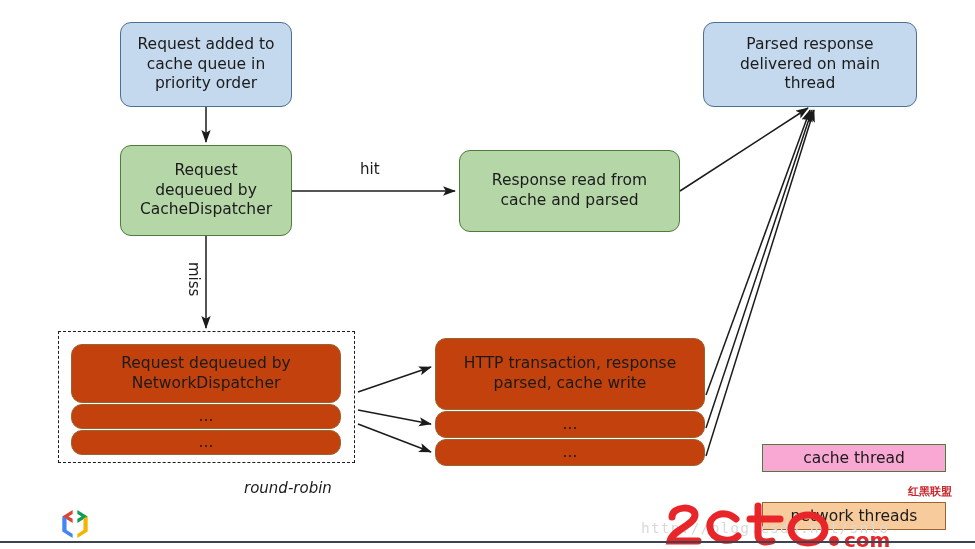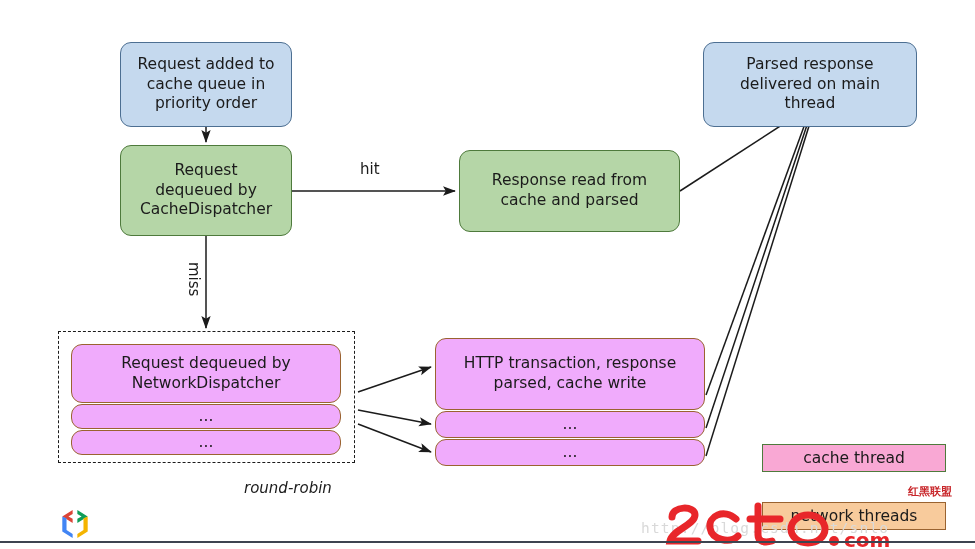"Request added to" .blue { margin-top: 20px -> none }
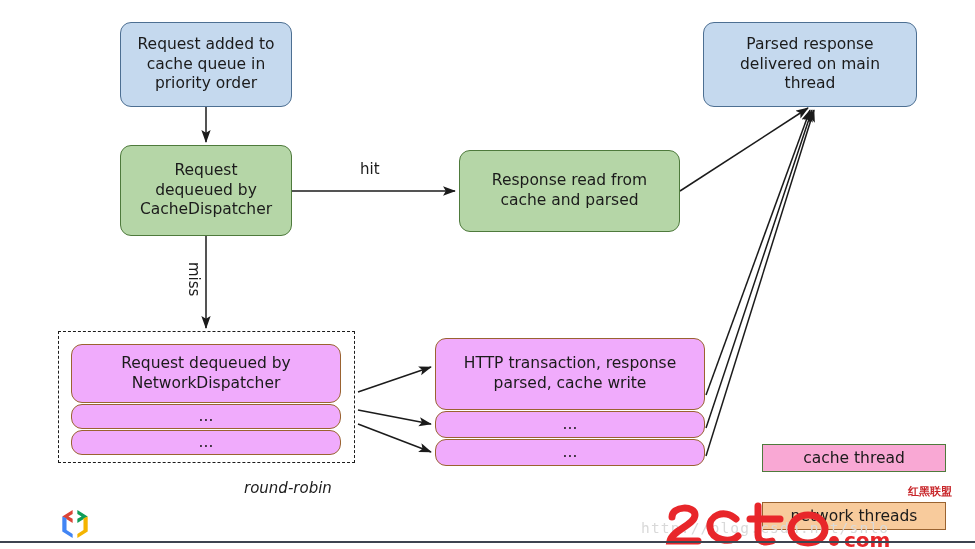"Request dequeued by" .orange { background: #f0abfc -> #c2410c }
